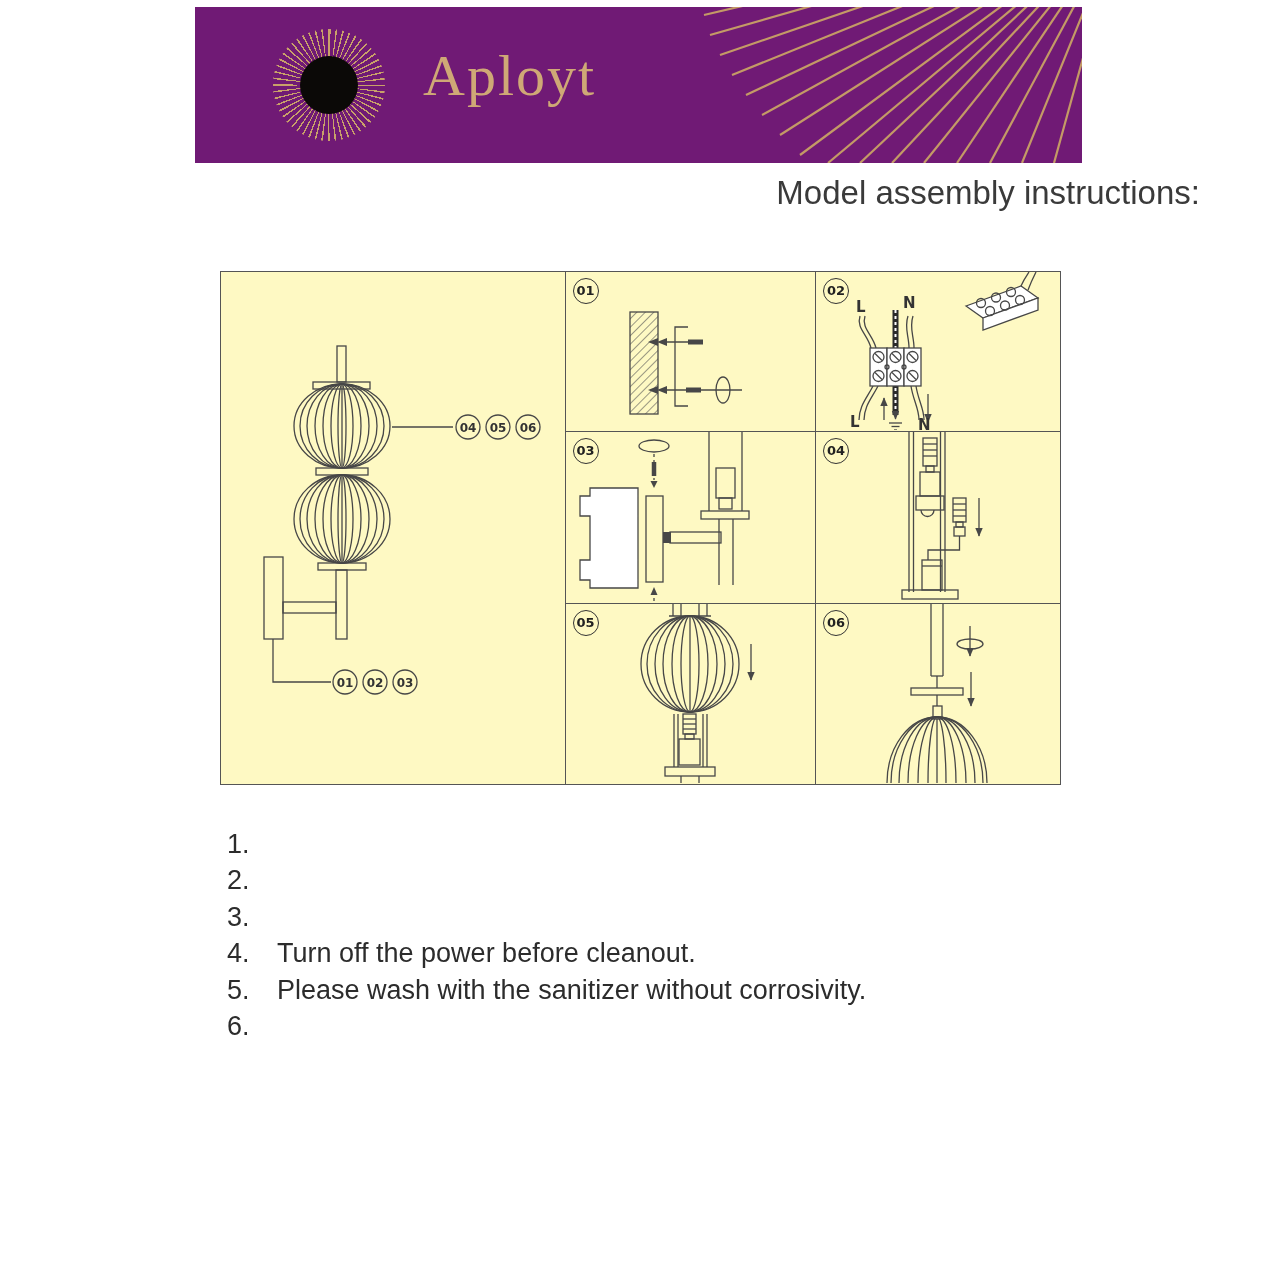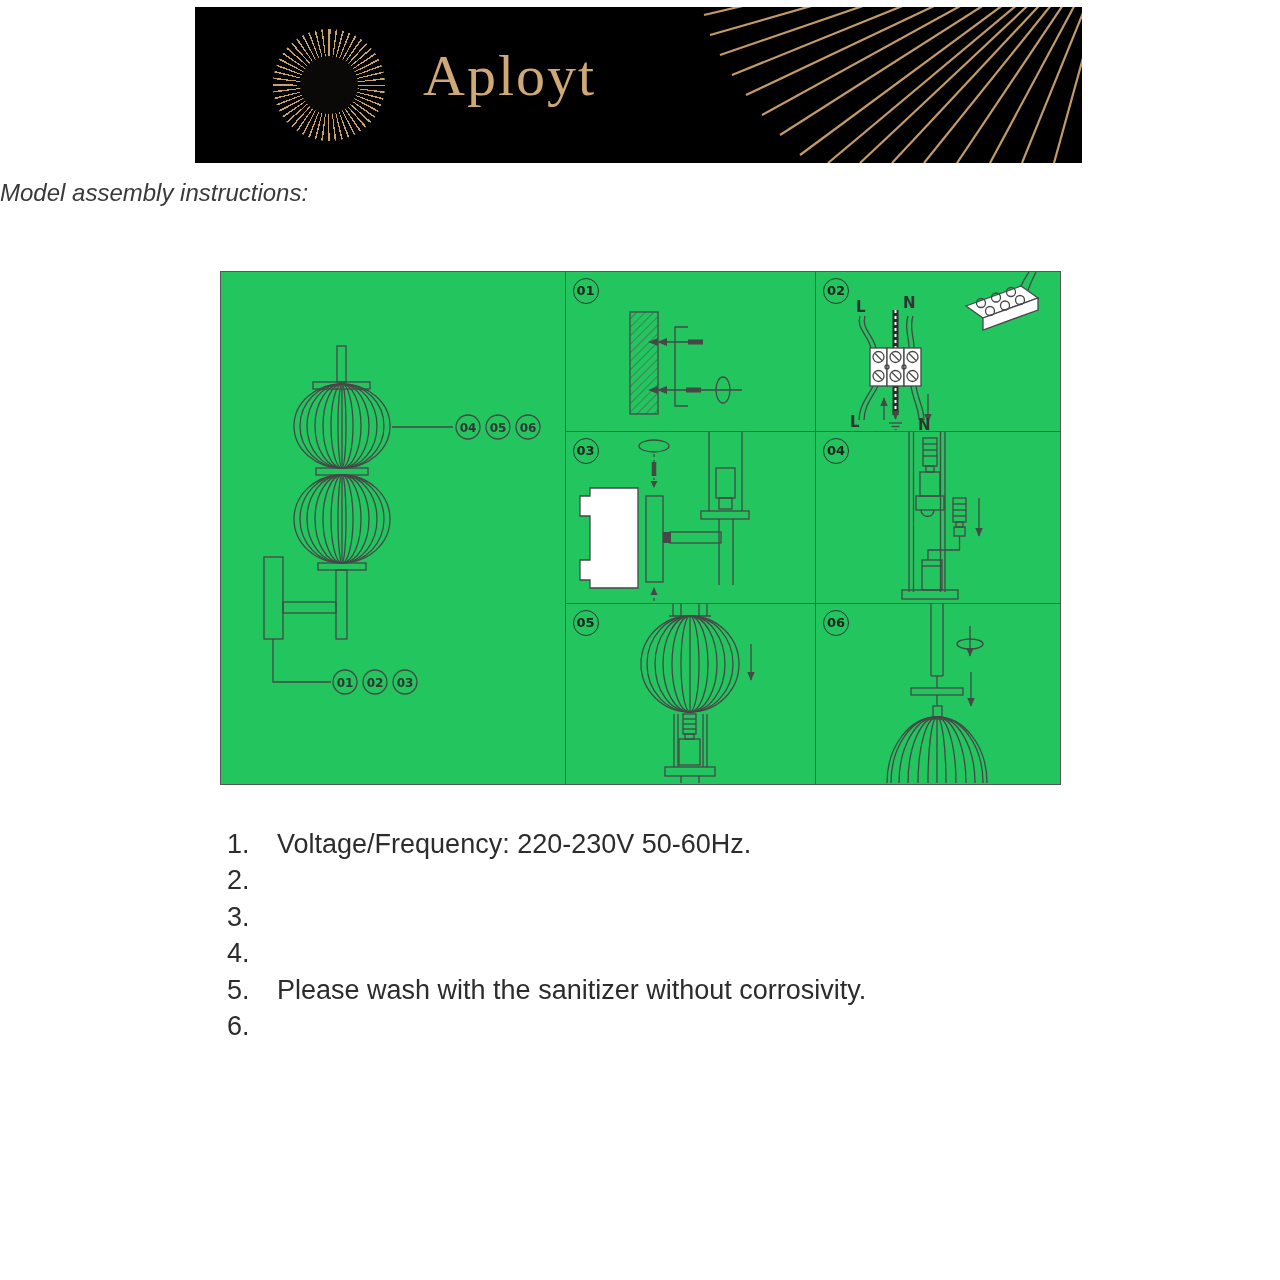"Aployt" .banner { background: #000000 -> #701a75 }
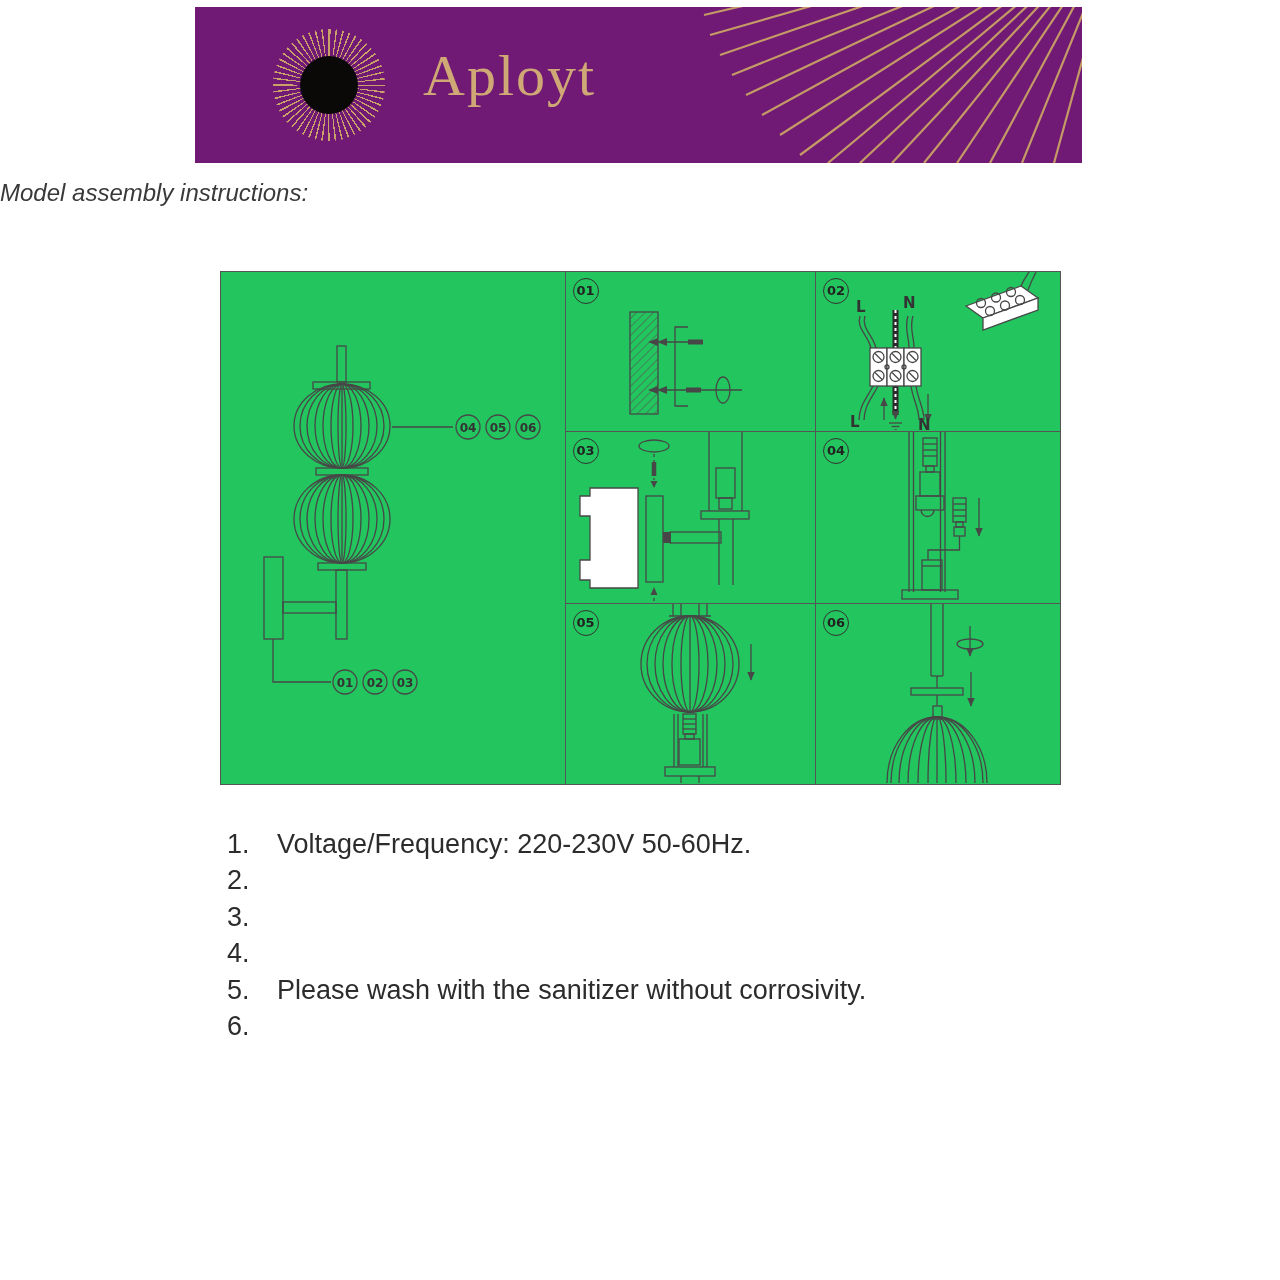"Model assembly instructions:" .title-block { font-size: 24px -> 33px; font-style: italic -> none; text-align: left -> right }
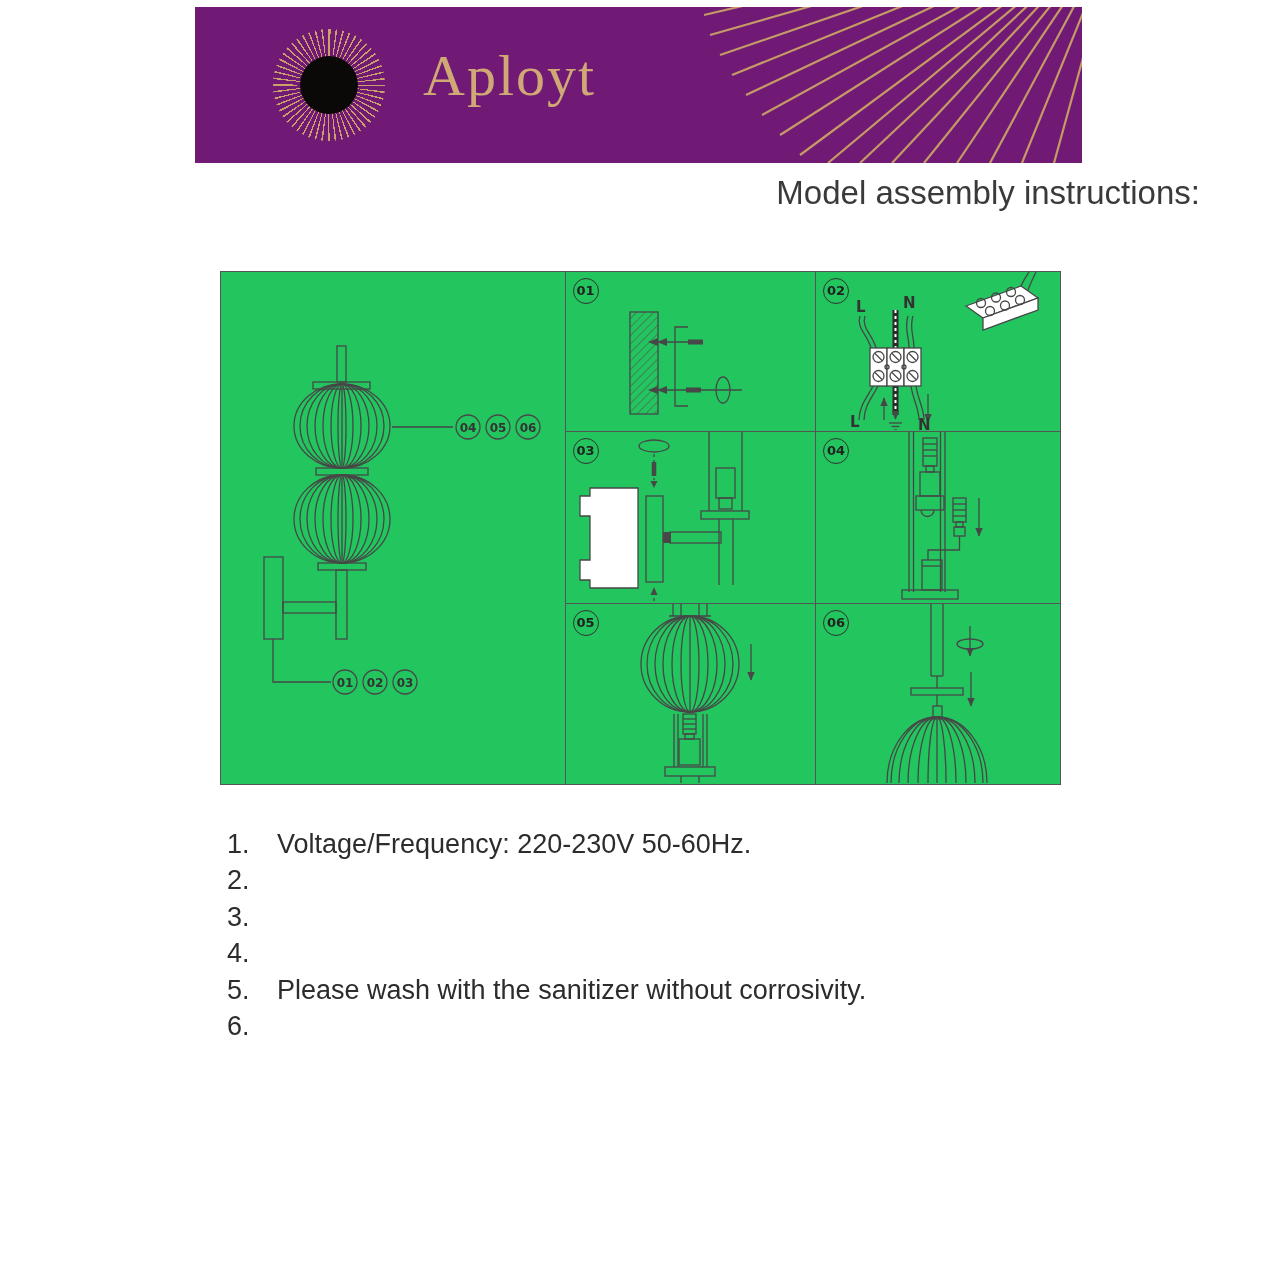"01" .panel { background: #22c55e -> #fef9c3 }
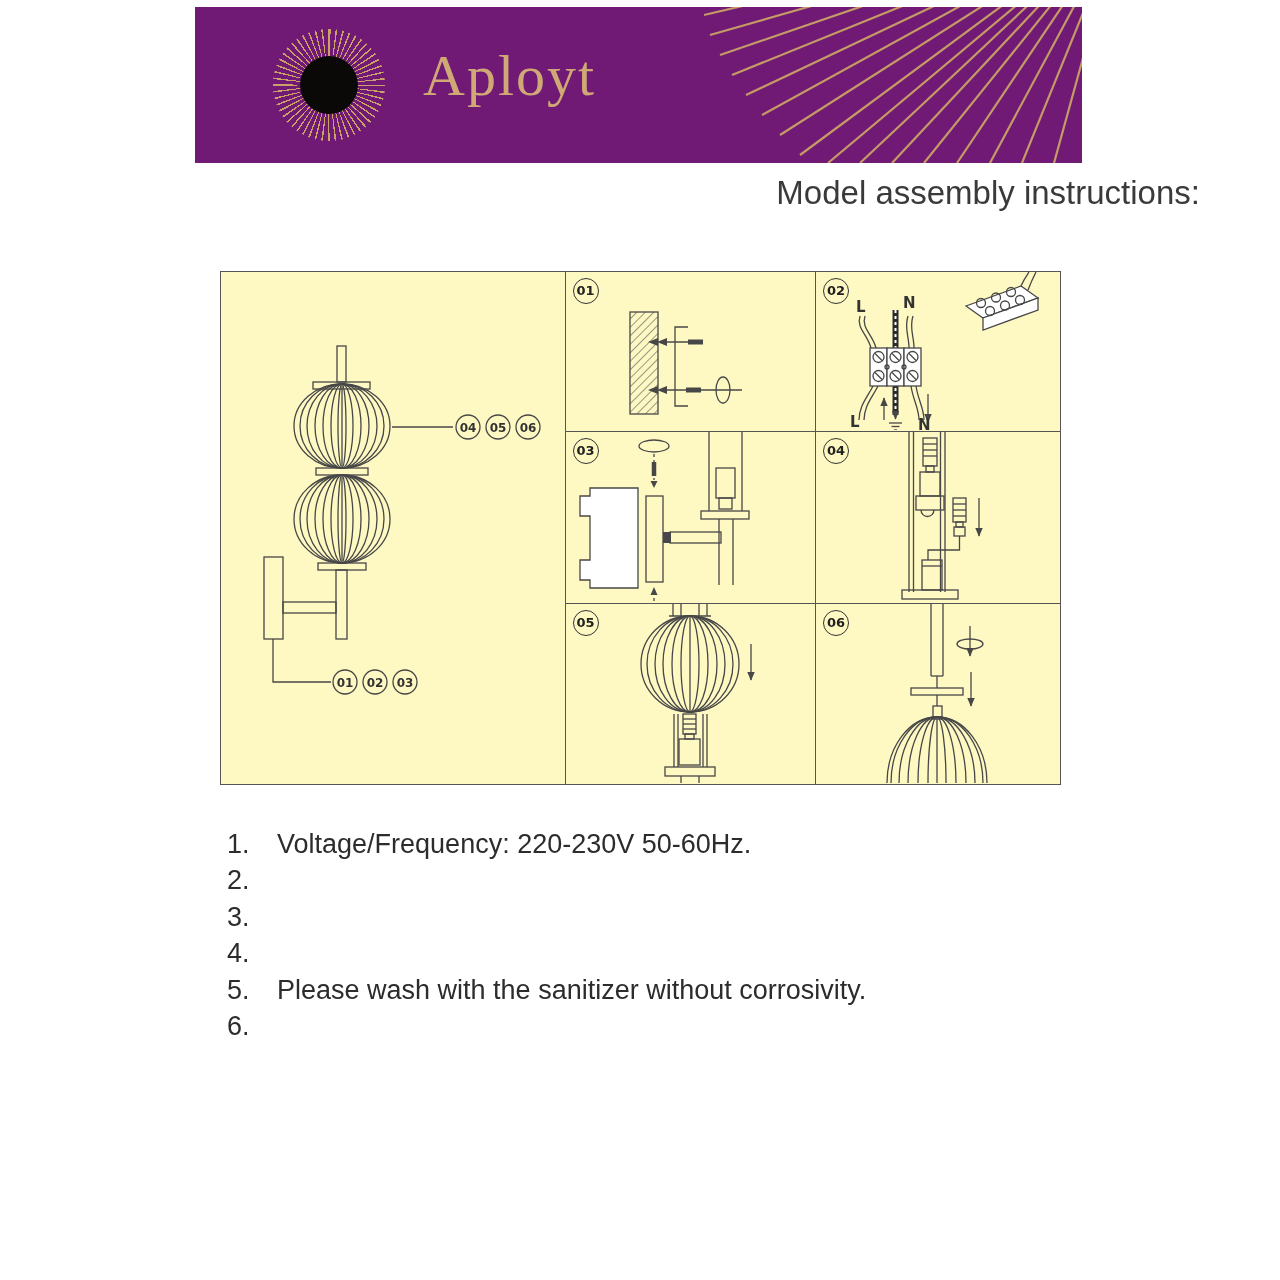"Voltage/Frequency: 220-230V 50-60Hz." span.txt { html: <span>Voltage/Frequency: 220-230V 50-60Hz.</span> -> none }
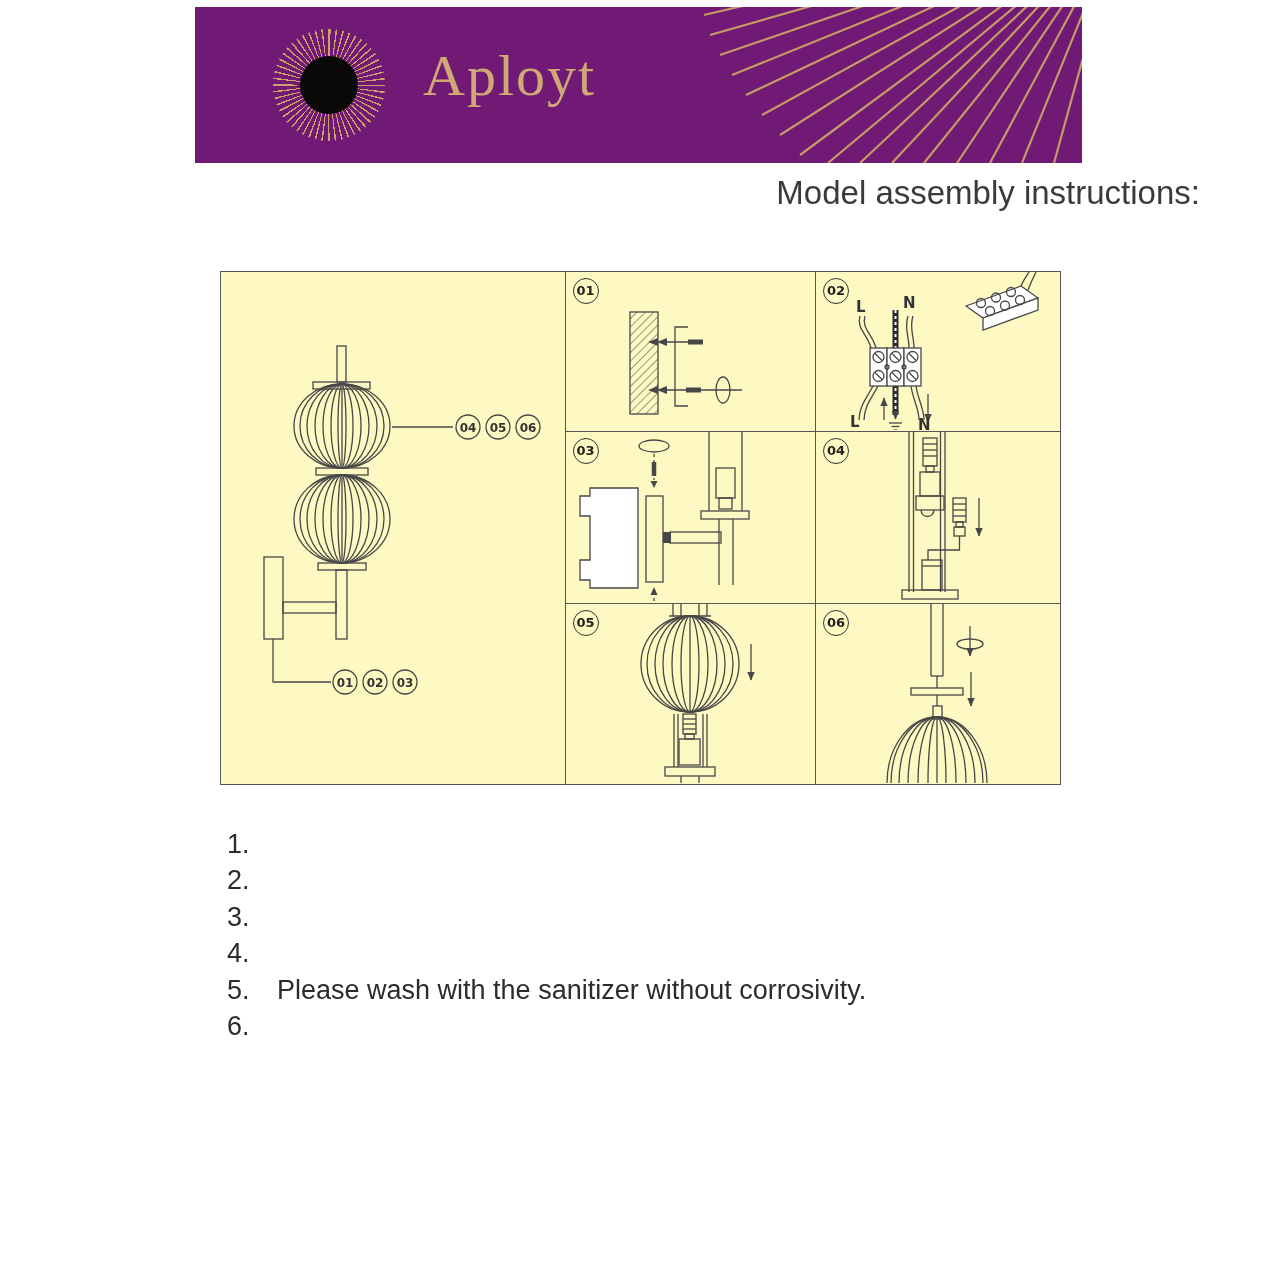"Turn off the power before" span.txt { html: none -> <span>Turn off the power before cleanout.</span> }
